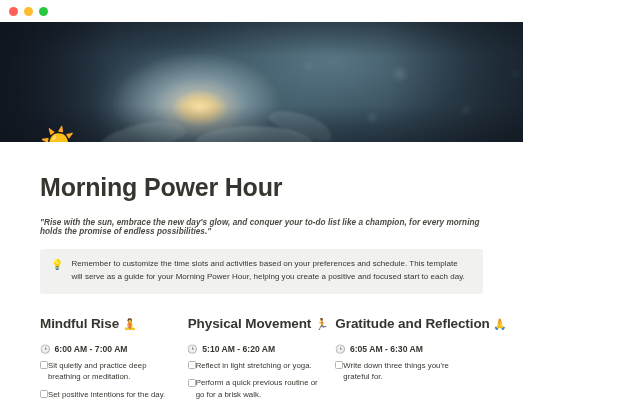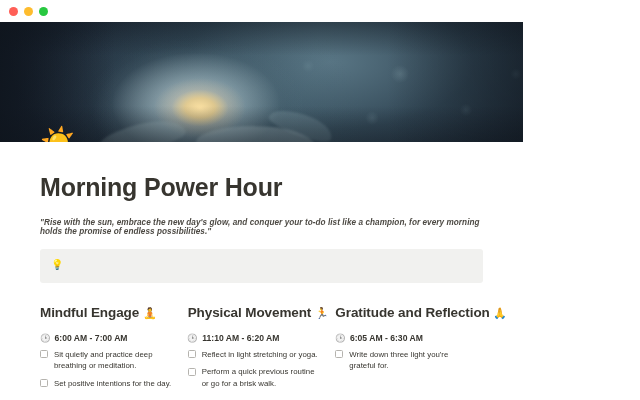"Remember to customize the time" span.callout-text { html: none -> <span>Remember to customize the time slots and activities based on your preferences and schedule. This template will serve as a guide for your Morning Power Hour, helping you create a positive and focused start to each day.</span> }
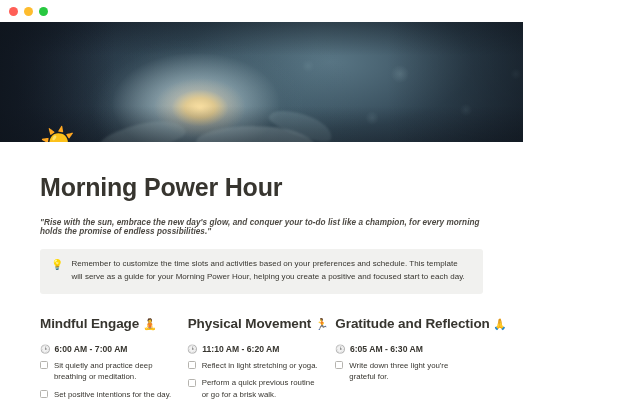"Mindful Engage" span { text: Engage -> Rise }
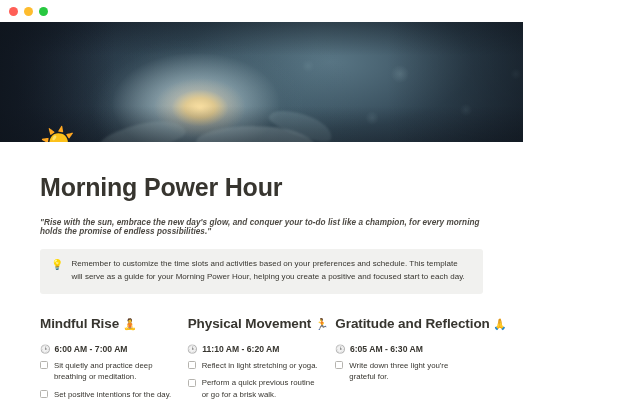"11:10 AM - 6:20 AM" span { text: 11:10 -> 5:10 }
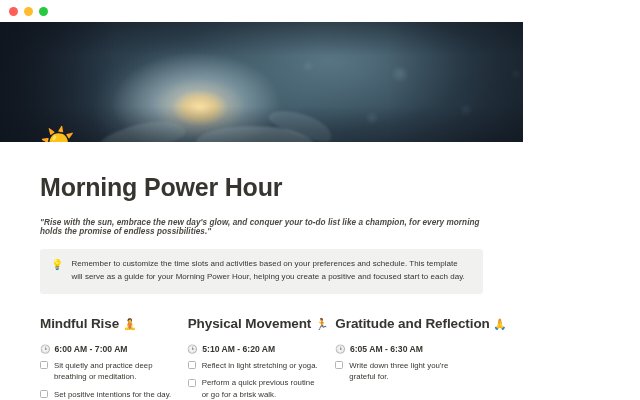"Sit quietly and practice deep" .todo { gap: 6px -> 0 }
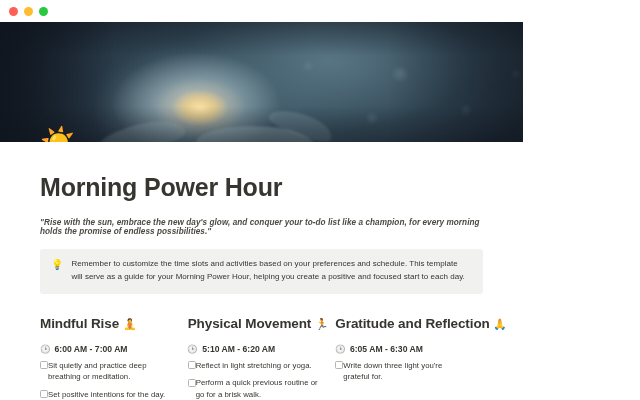"Write down three light you're" span.todo-label { text: light -> things }
